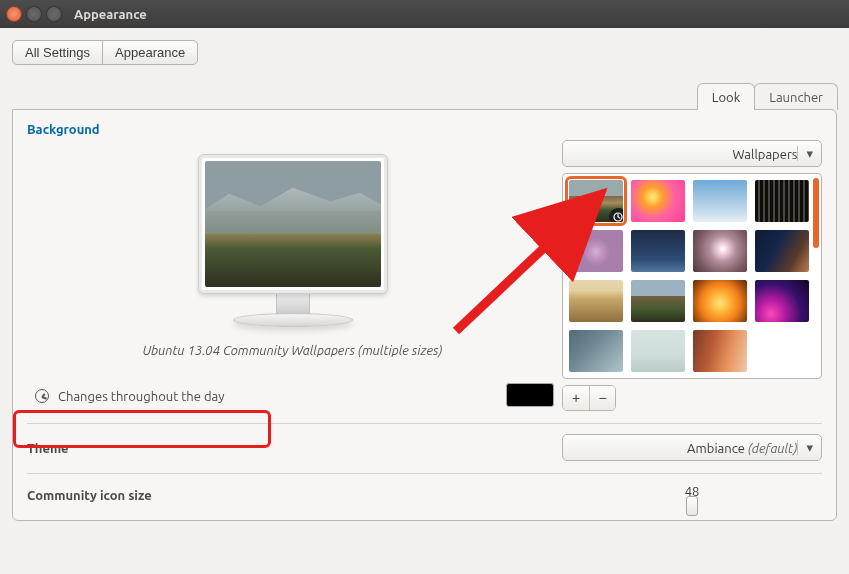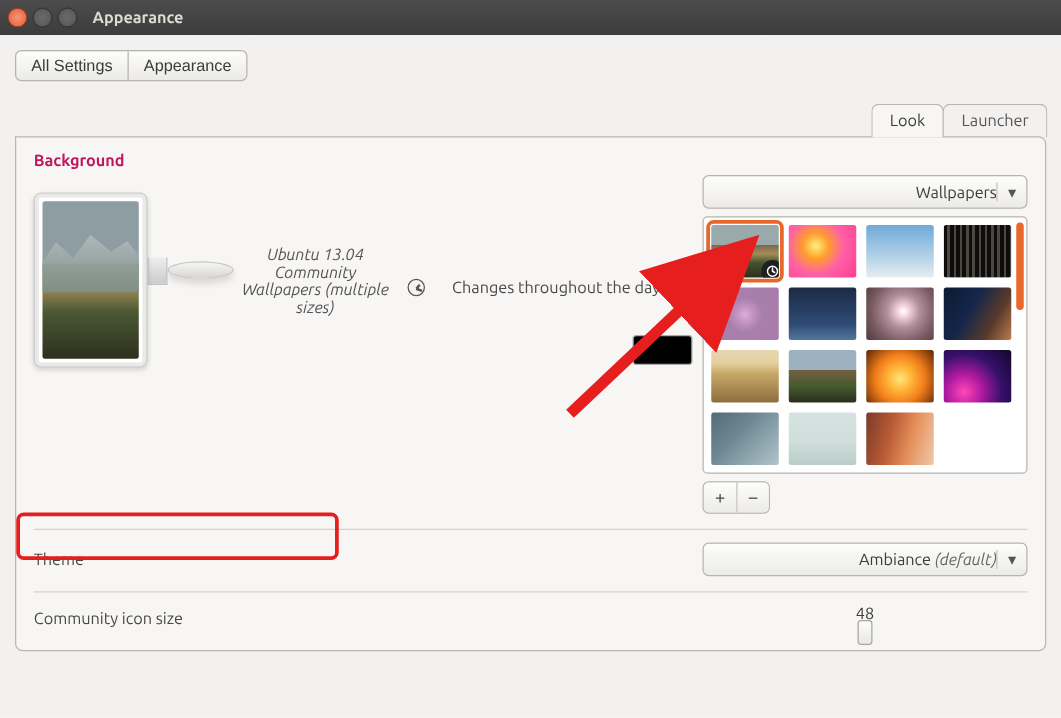"Background" .section-label { color: #be185d -> #0369a1 }
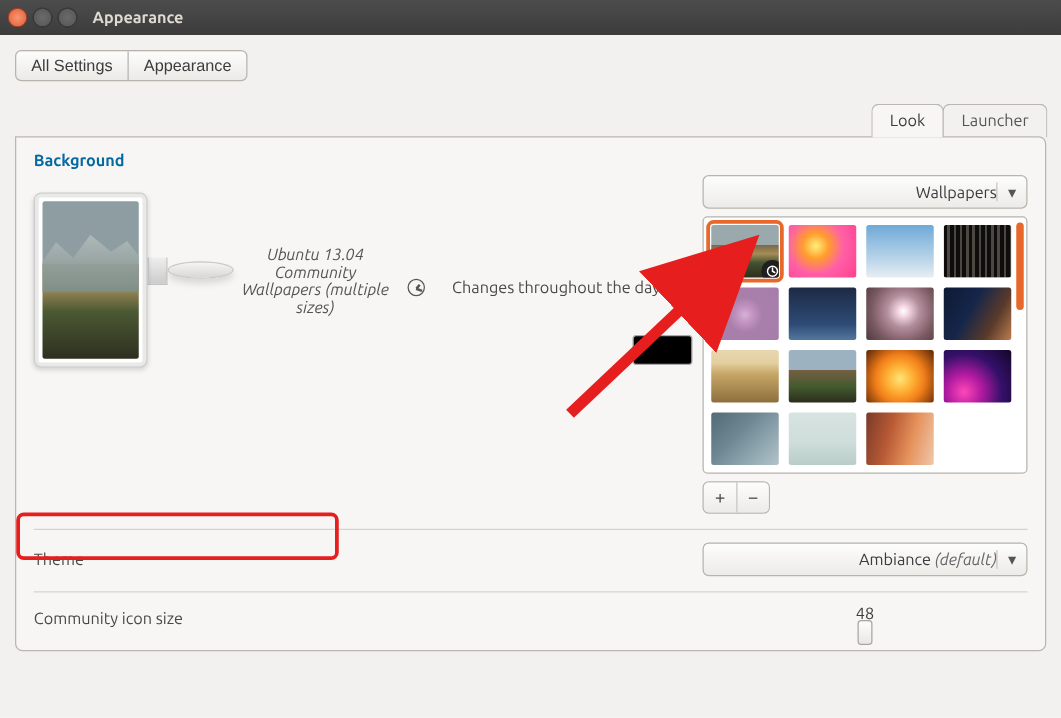"Ubuntu 13.04 Community Wallpapers" .left-col { flex-direction: row -> column }
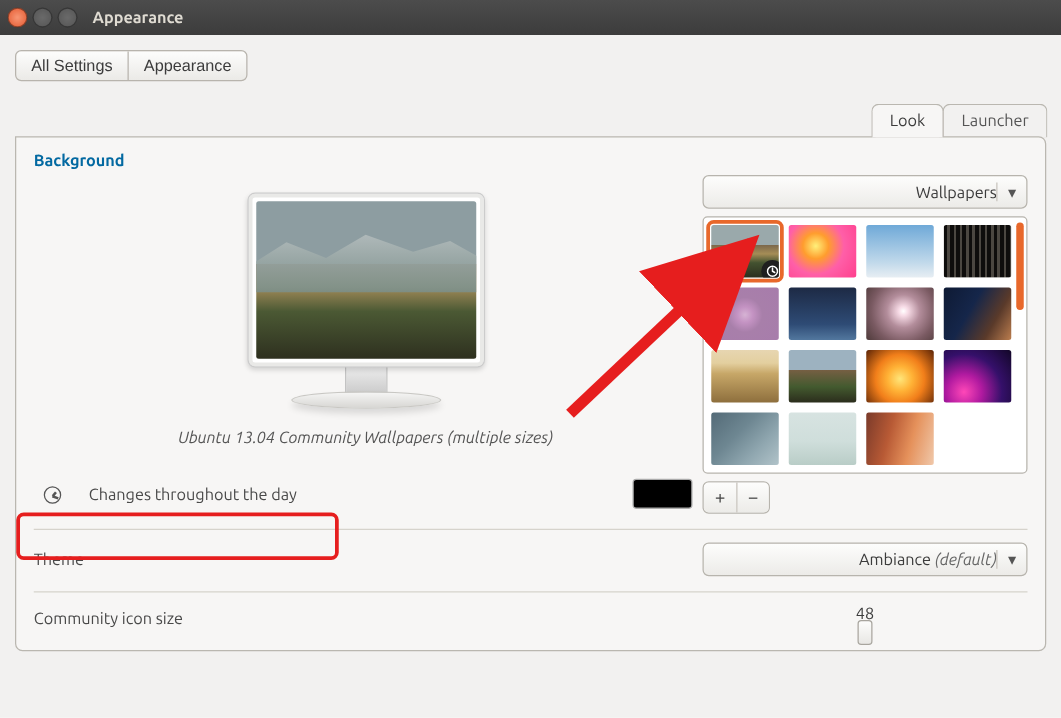"Changes throughout the day" .changes-row { gap: 22px -> 9px }
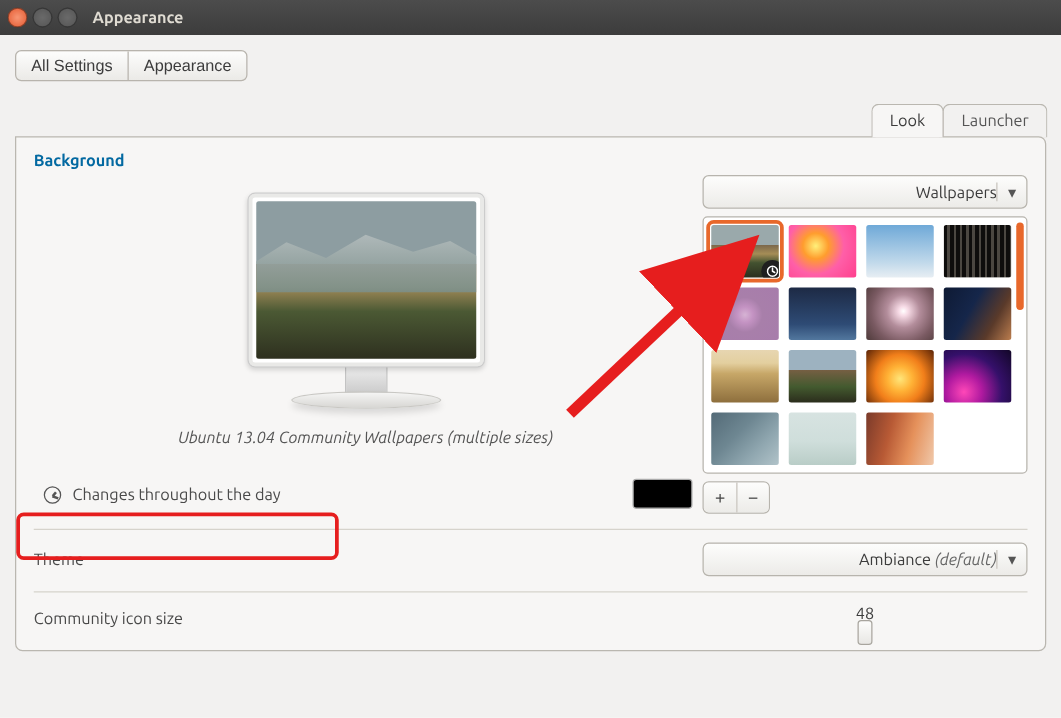"Theme" .setting-row .setting-label { font-weight: normal -> bold }
